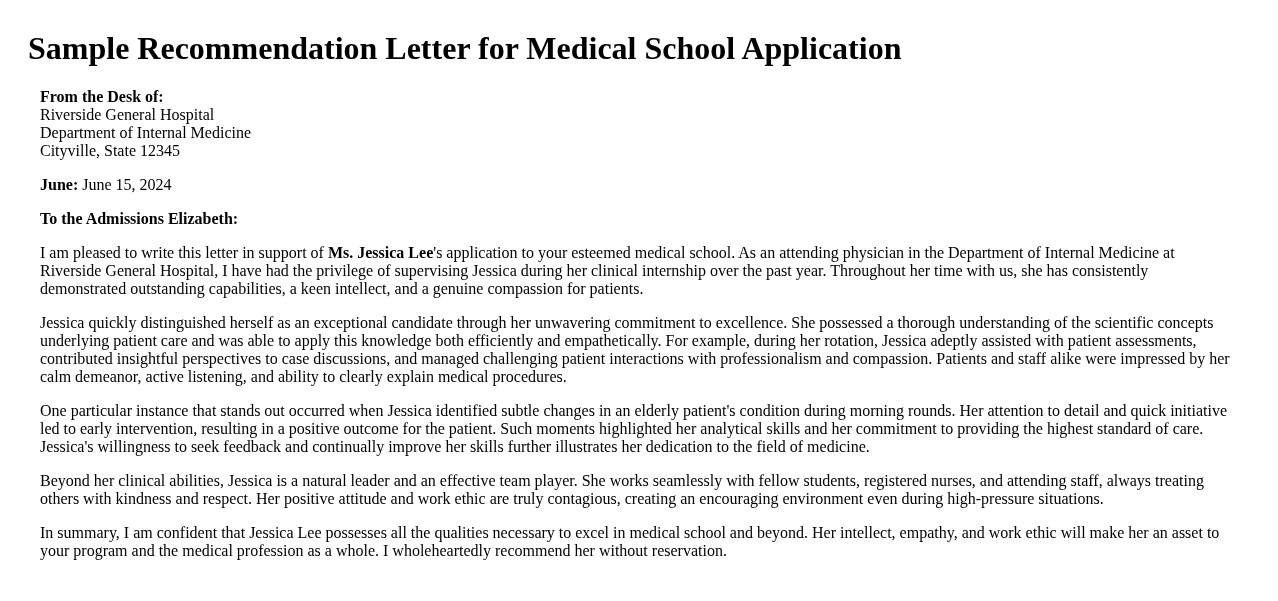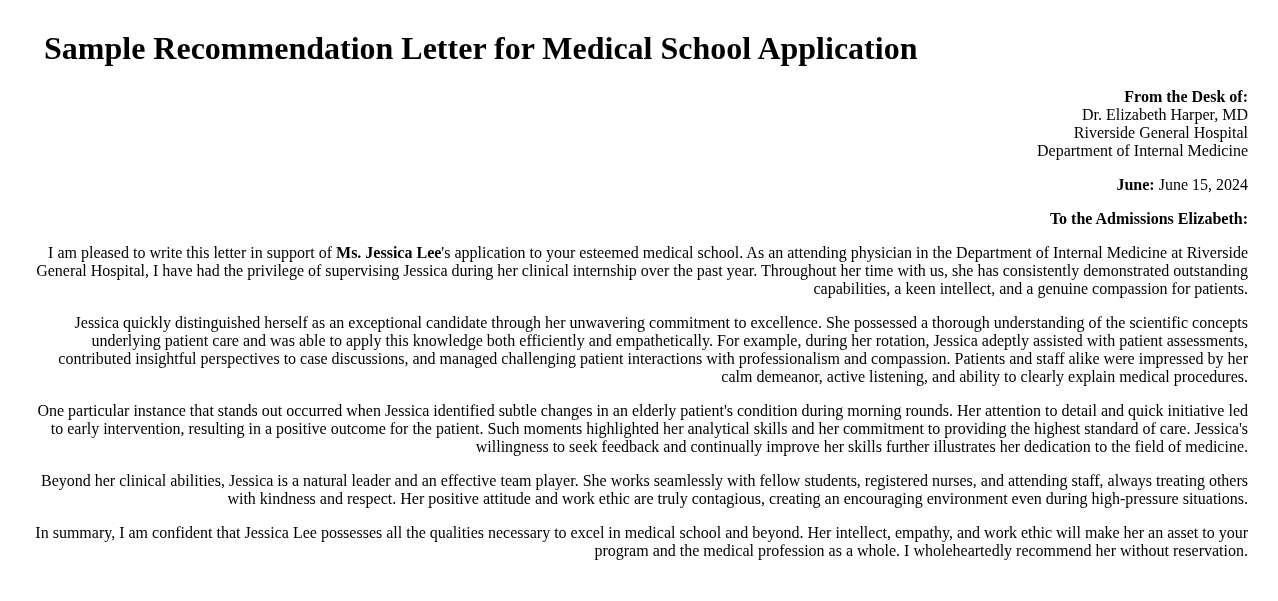"Sample Recommendation Letter for Medical" h1.doc-title { margin: 21px 16px -> 21px 0 }
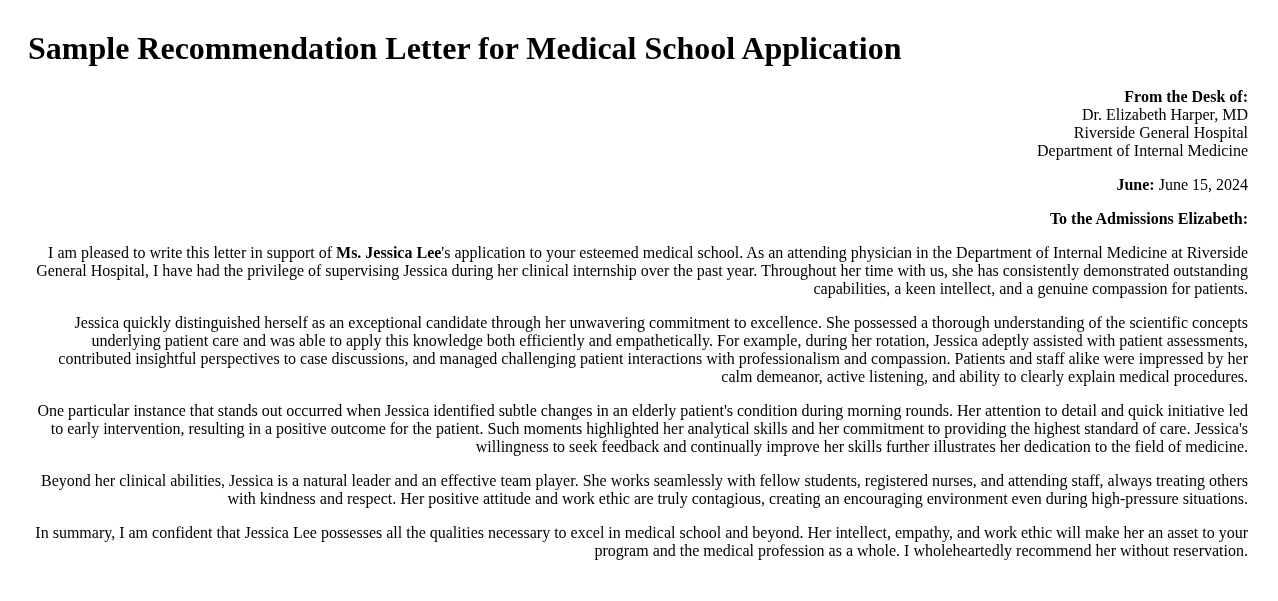"From the Desk of:" p { margin: 16px 0 -> 16px 12px; text-align: right -> none }
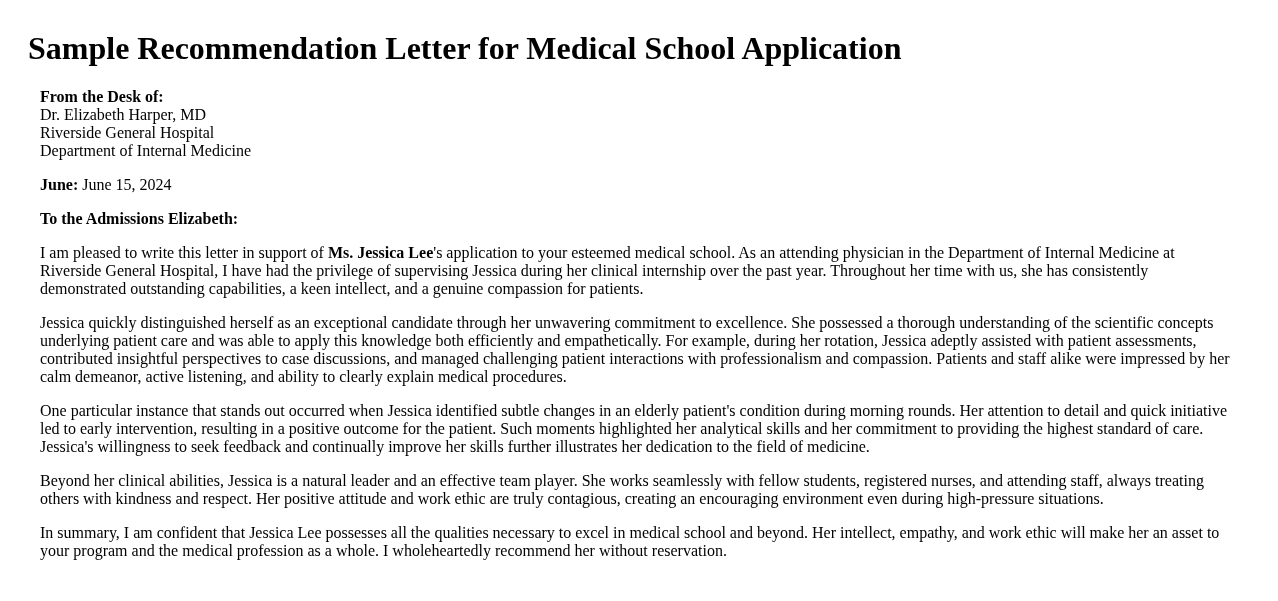"Dr. Elizabeth Harper, MD" span.line { html: <span>Dr. Elizabeth Harper, MD</span> -> none }
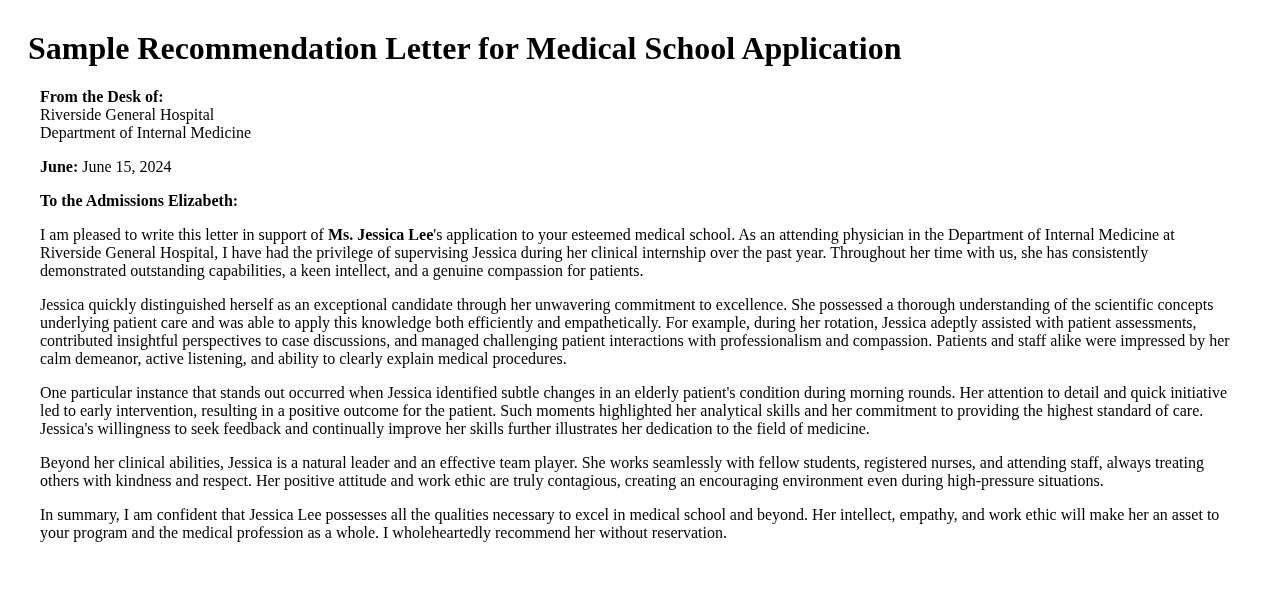"Cityville, State 12345" span.line { html: none -> <span>Cityville, State 12345</span> }
